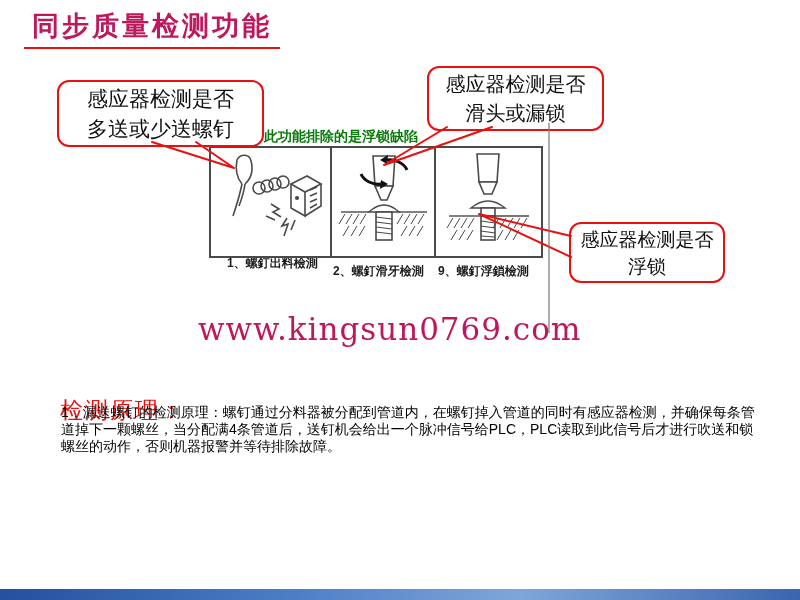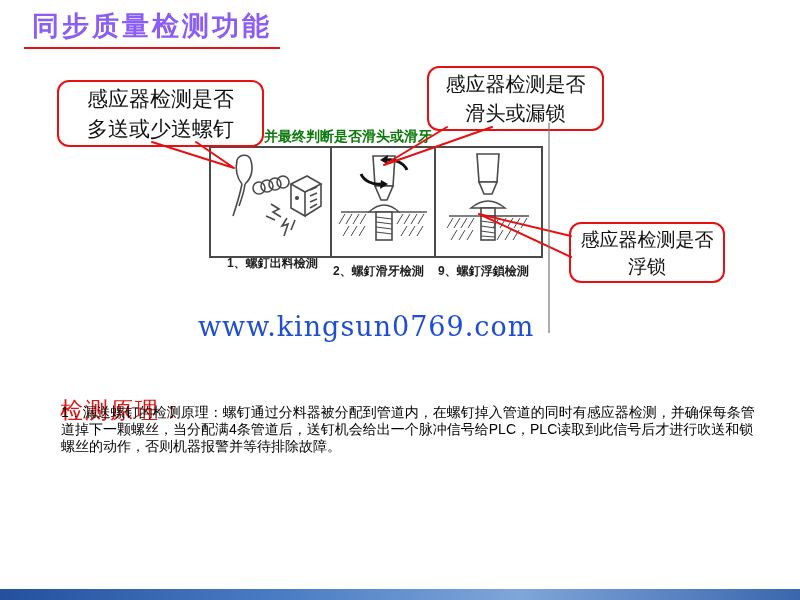"同步质量检测功能" .slide-title { color: #8b5cf6 -> #be185d }
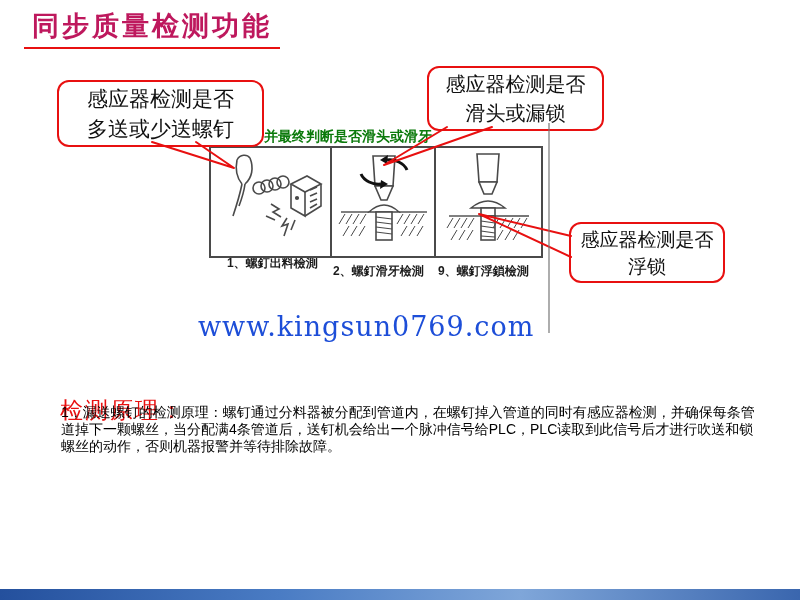"并最终判断是否滑头或滑牙" div.diagram-heading { text: 并最终判断是否滑头或滑牙 -> 此功能排除的是浮锁缺陷 }
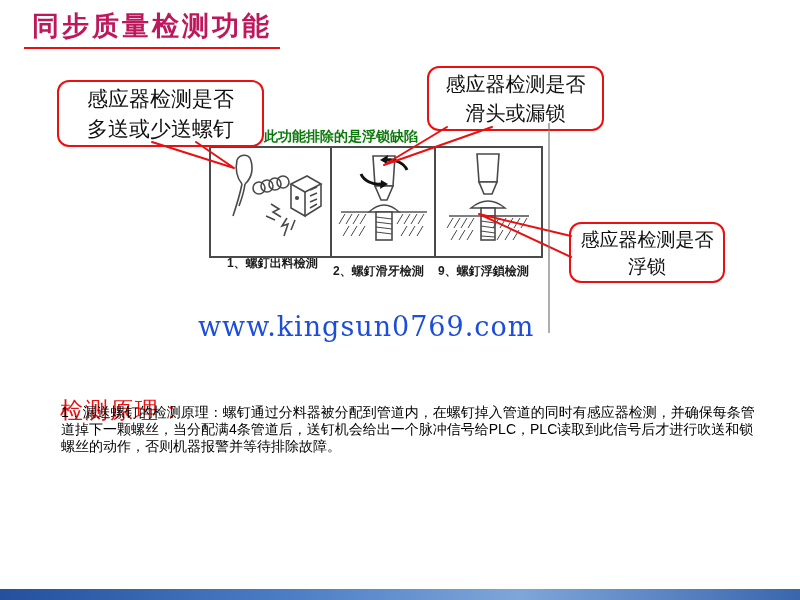"www.kingsun0769.com" .watermark { color: #1d4ed8 -> #be185d; font-size: 27px -> 31px }
